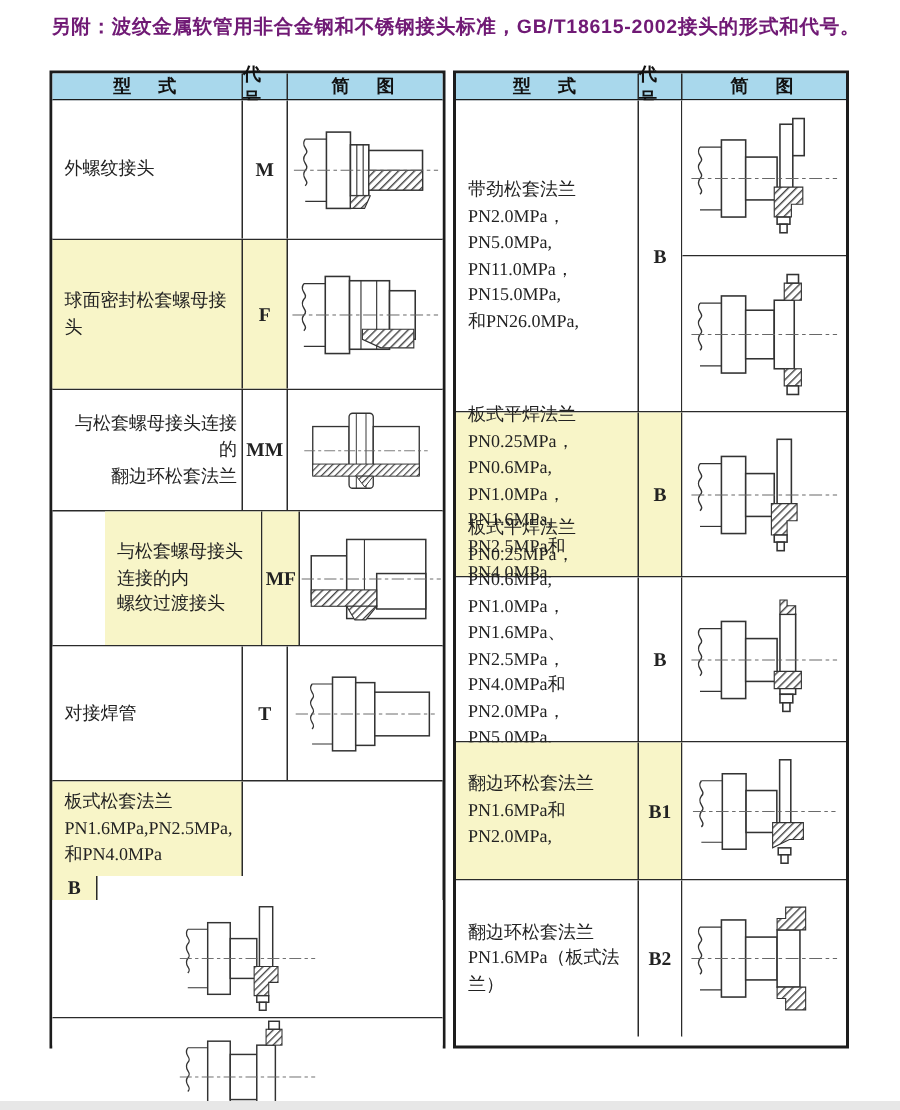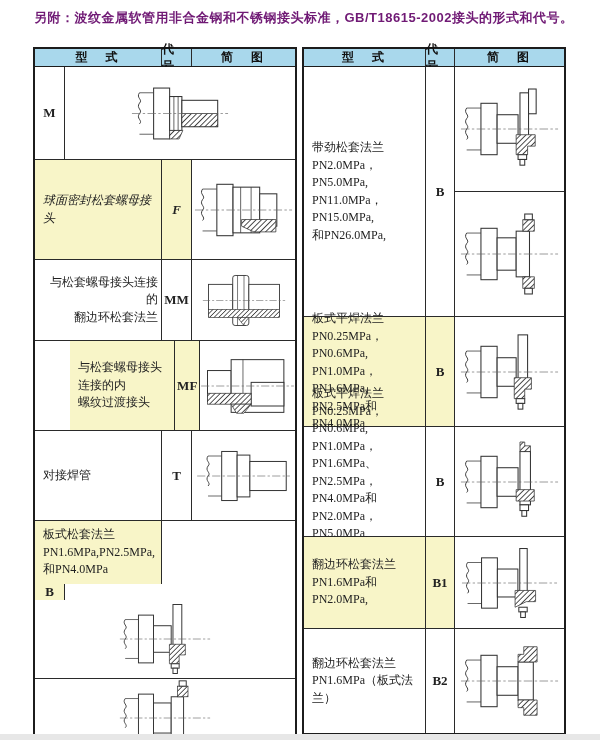"外螺纹接头" div.c { html: none -> <div> <div>外螺纹接头</div> </div> }
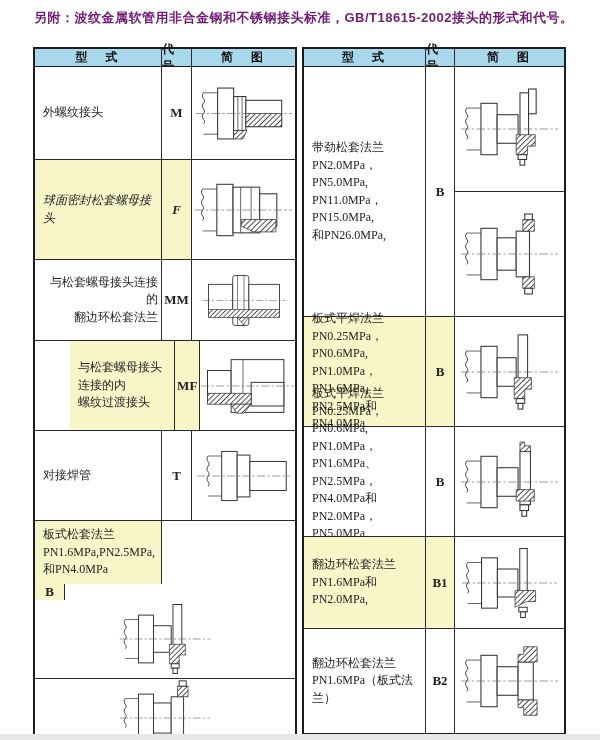"带劲松套法兰" div.trow { height: 250px -> 208px }
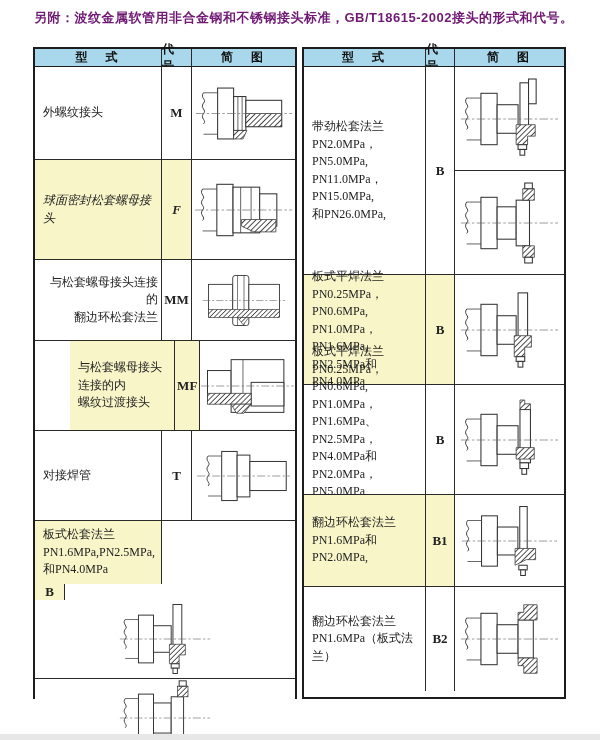"球面密封松套螺母接头" div.trow { font-style: italic -> none }
